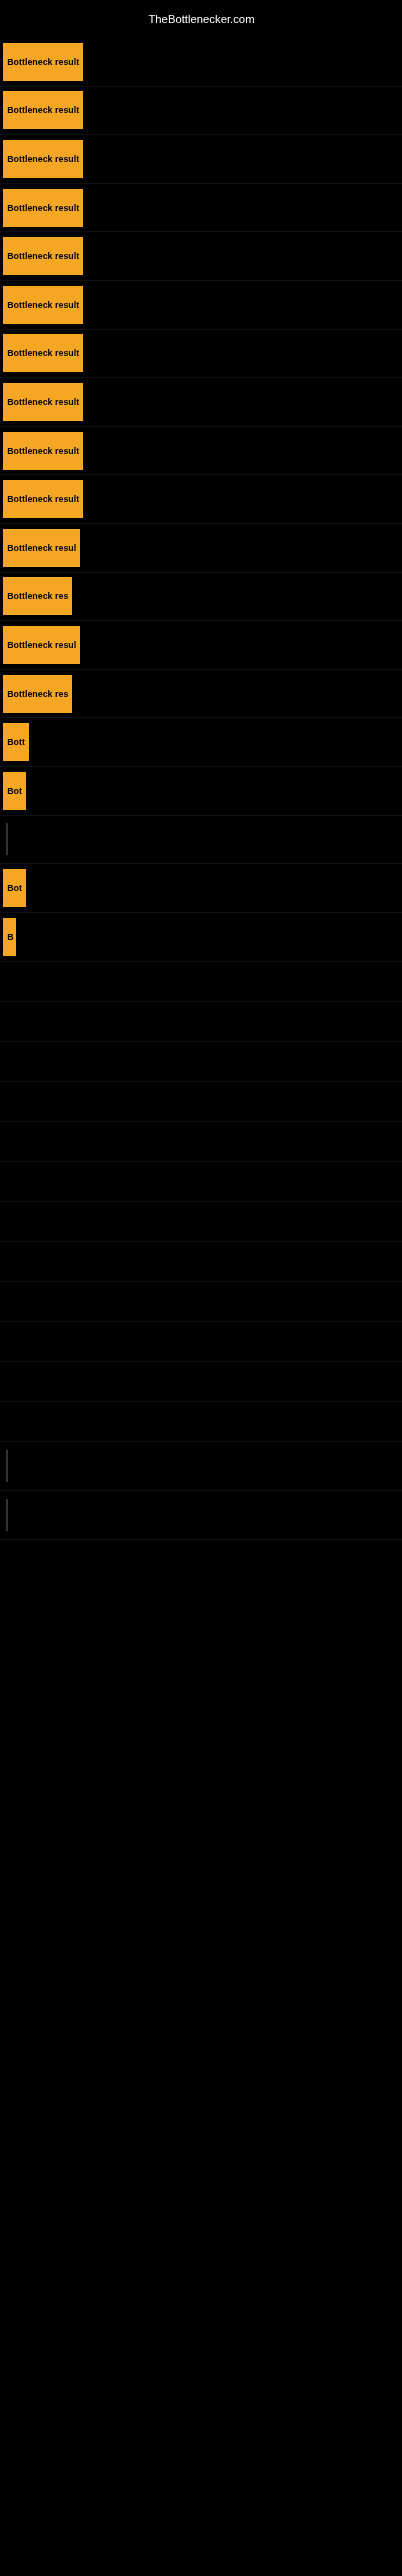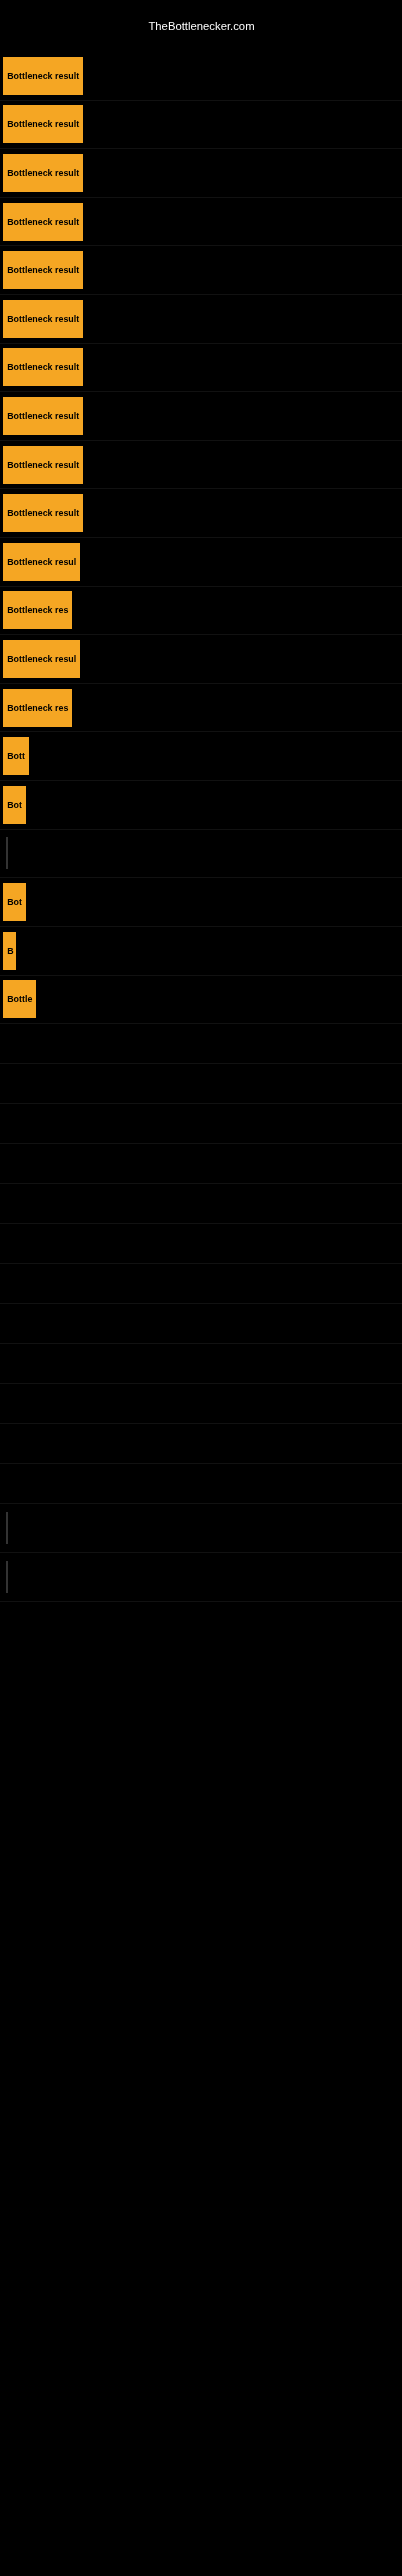"TheBottlenecker.com" .site-title { padding: 20px 0 -> 13px 0 }
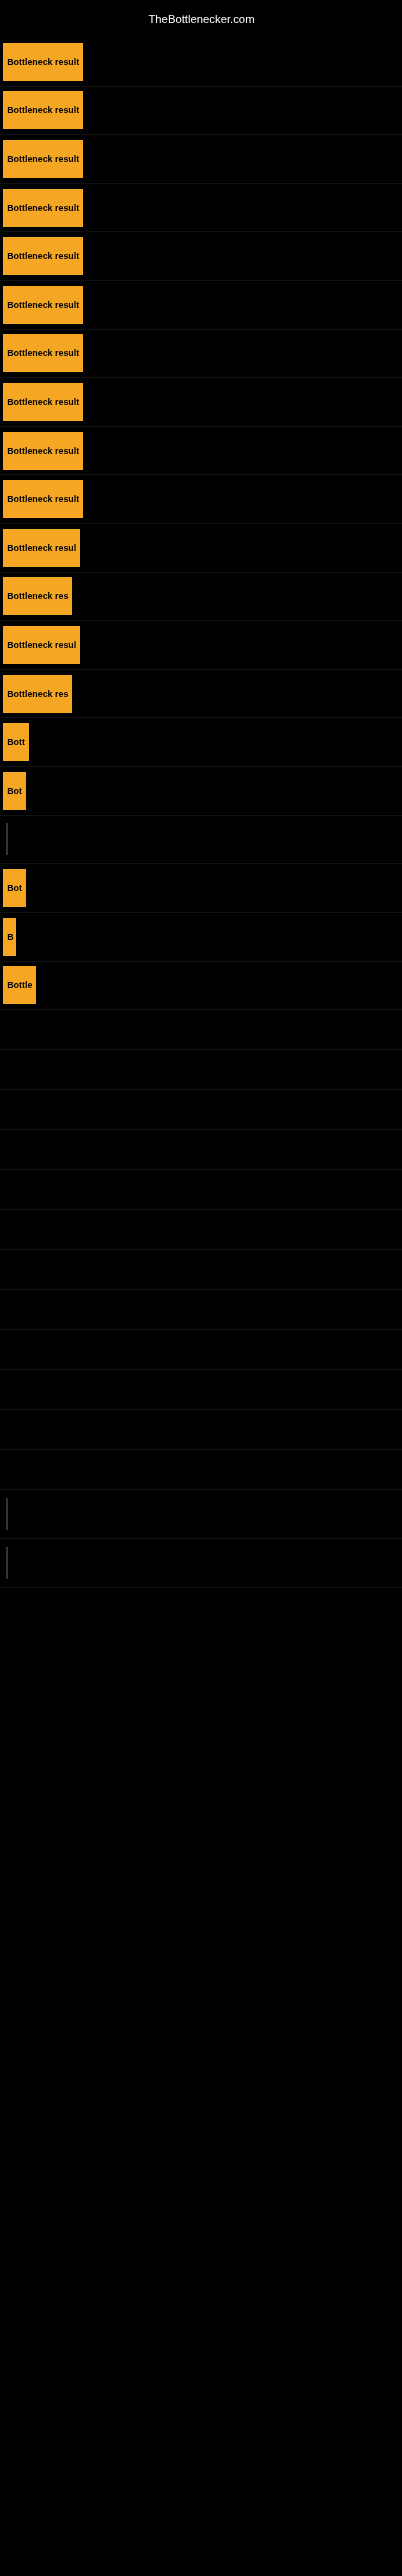"Bottle" div.bottleneck-item { html: <div> <span>Bottle</span> </div> -> none }
